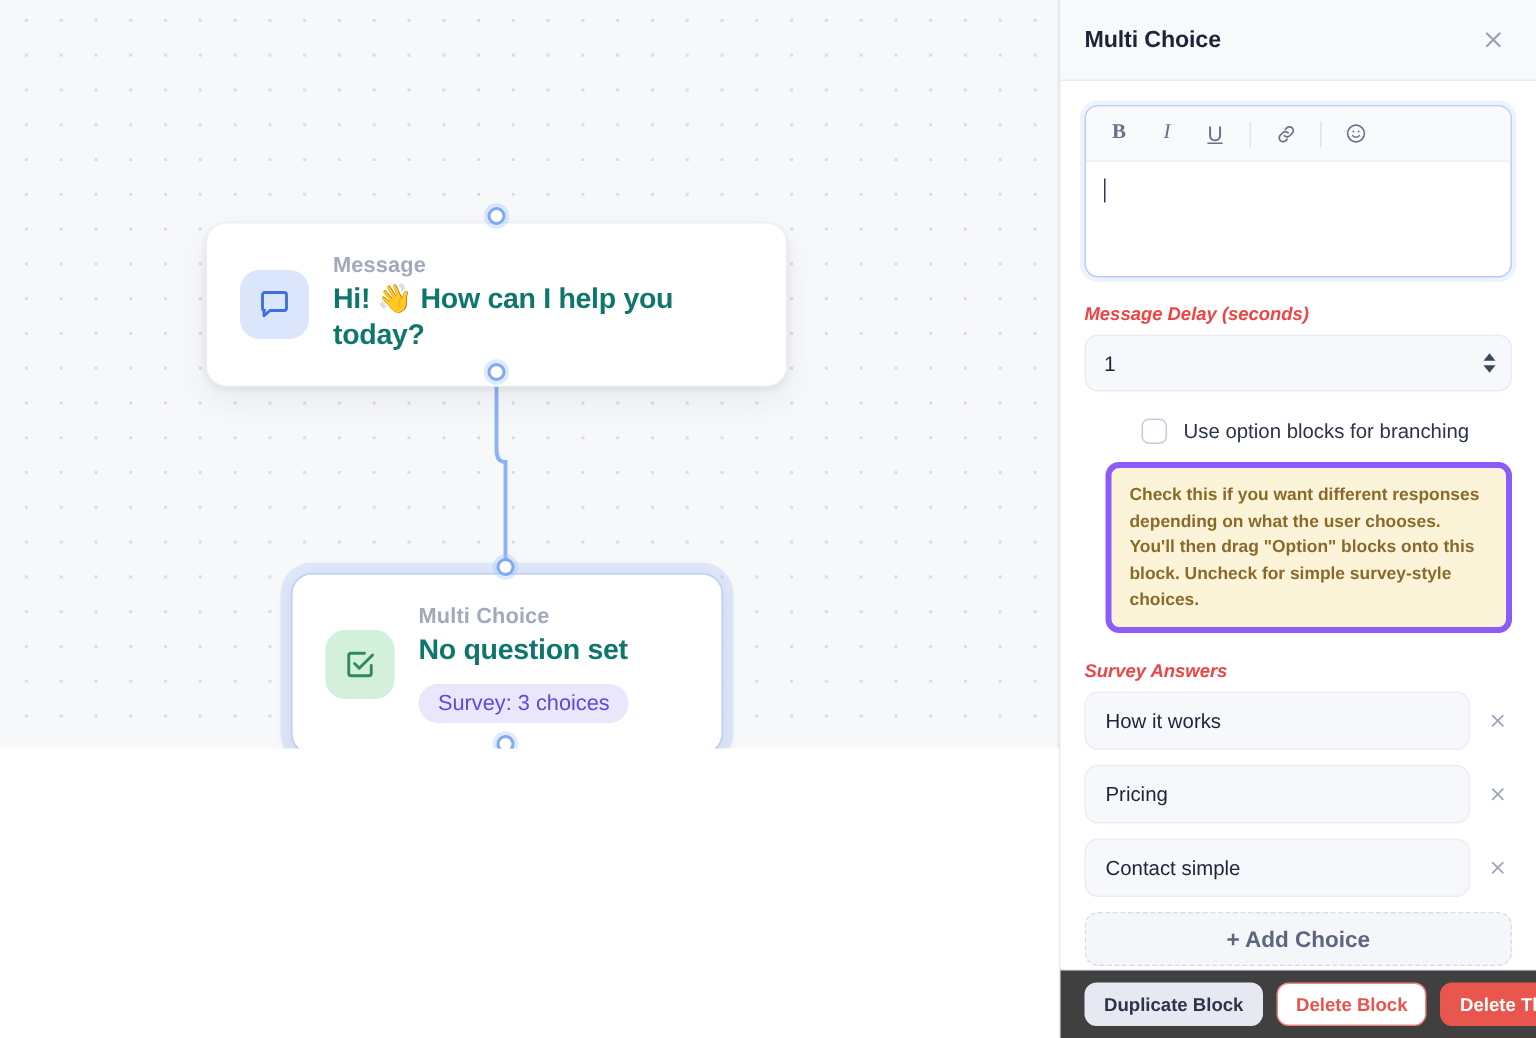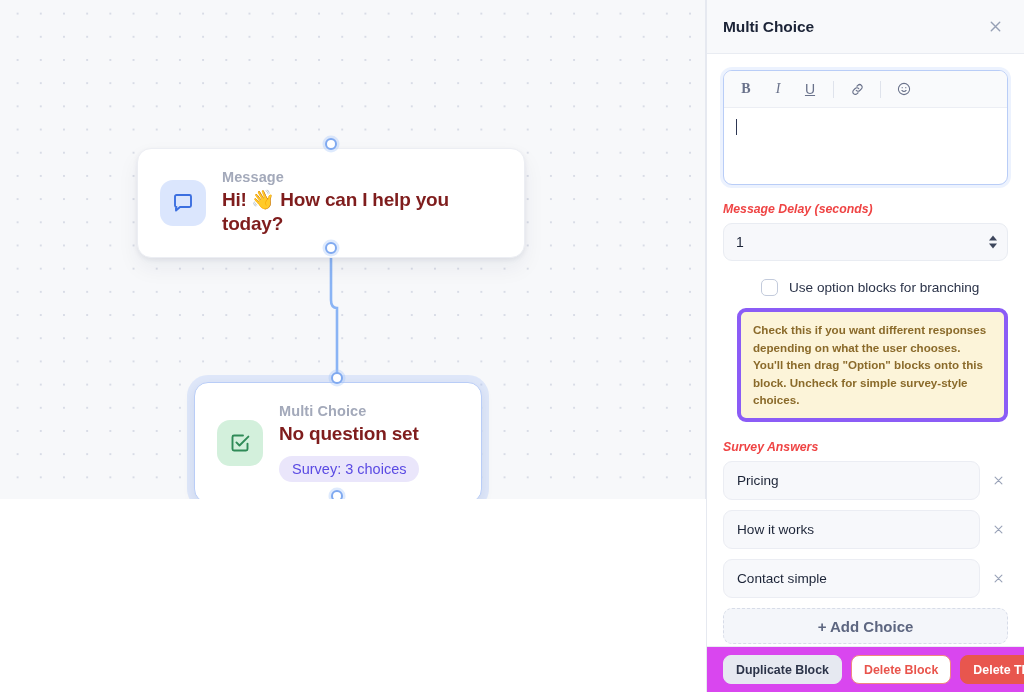"Hi! 👋 How can I" .node-title { color: #7f1d1d -> #0f766e }
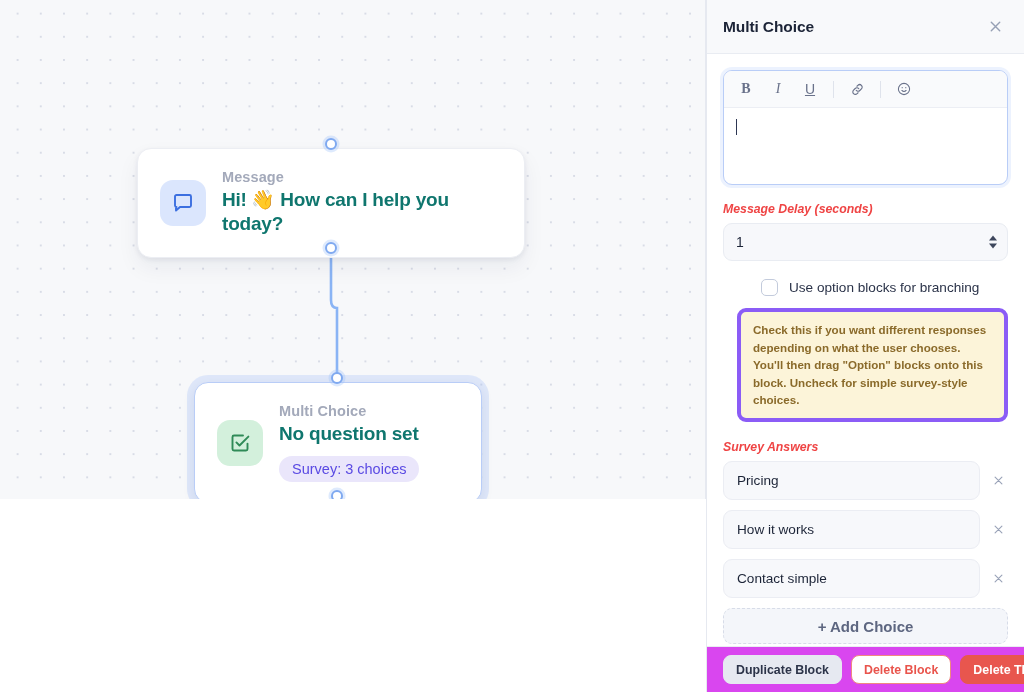"Pricing" div.answer-row { order: before "How it works" -> after "How it works" }
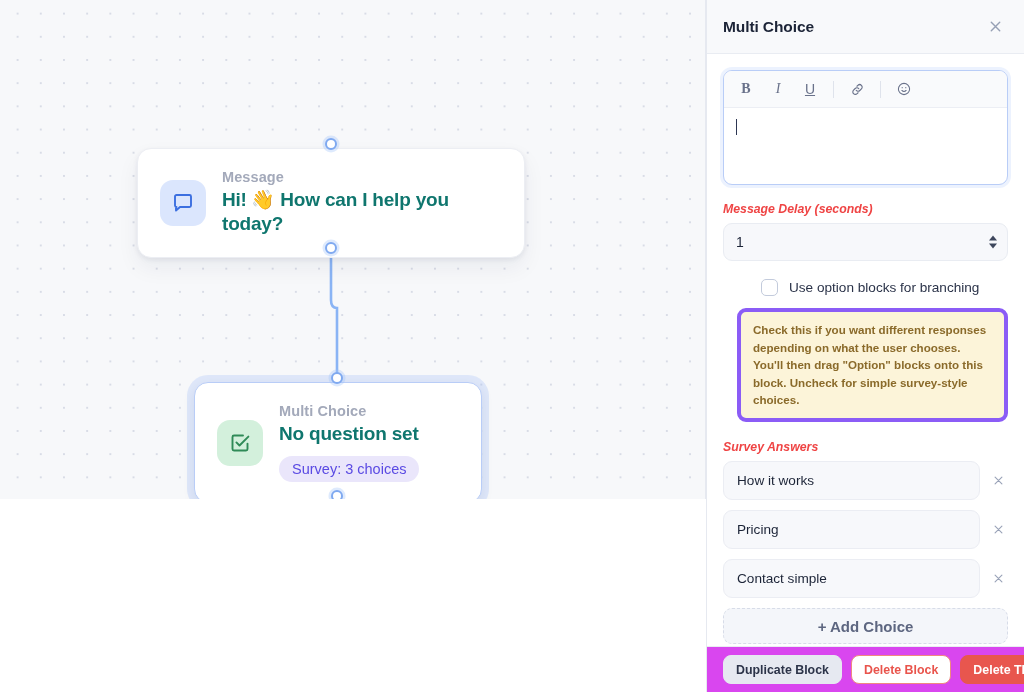"Duplicate Block" .panel-footer { background: #d946ef -> #404040 }
